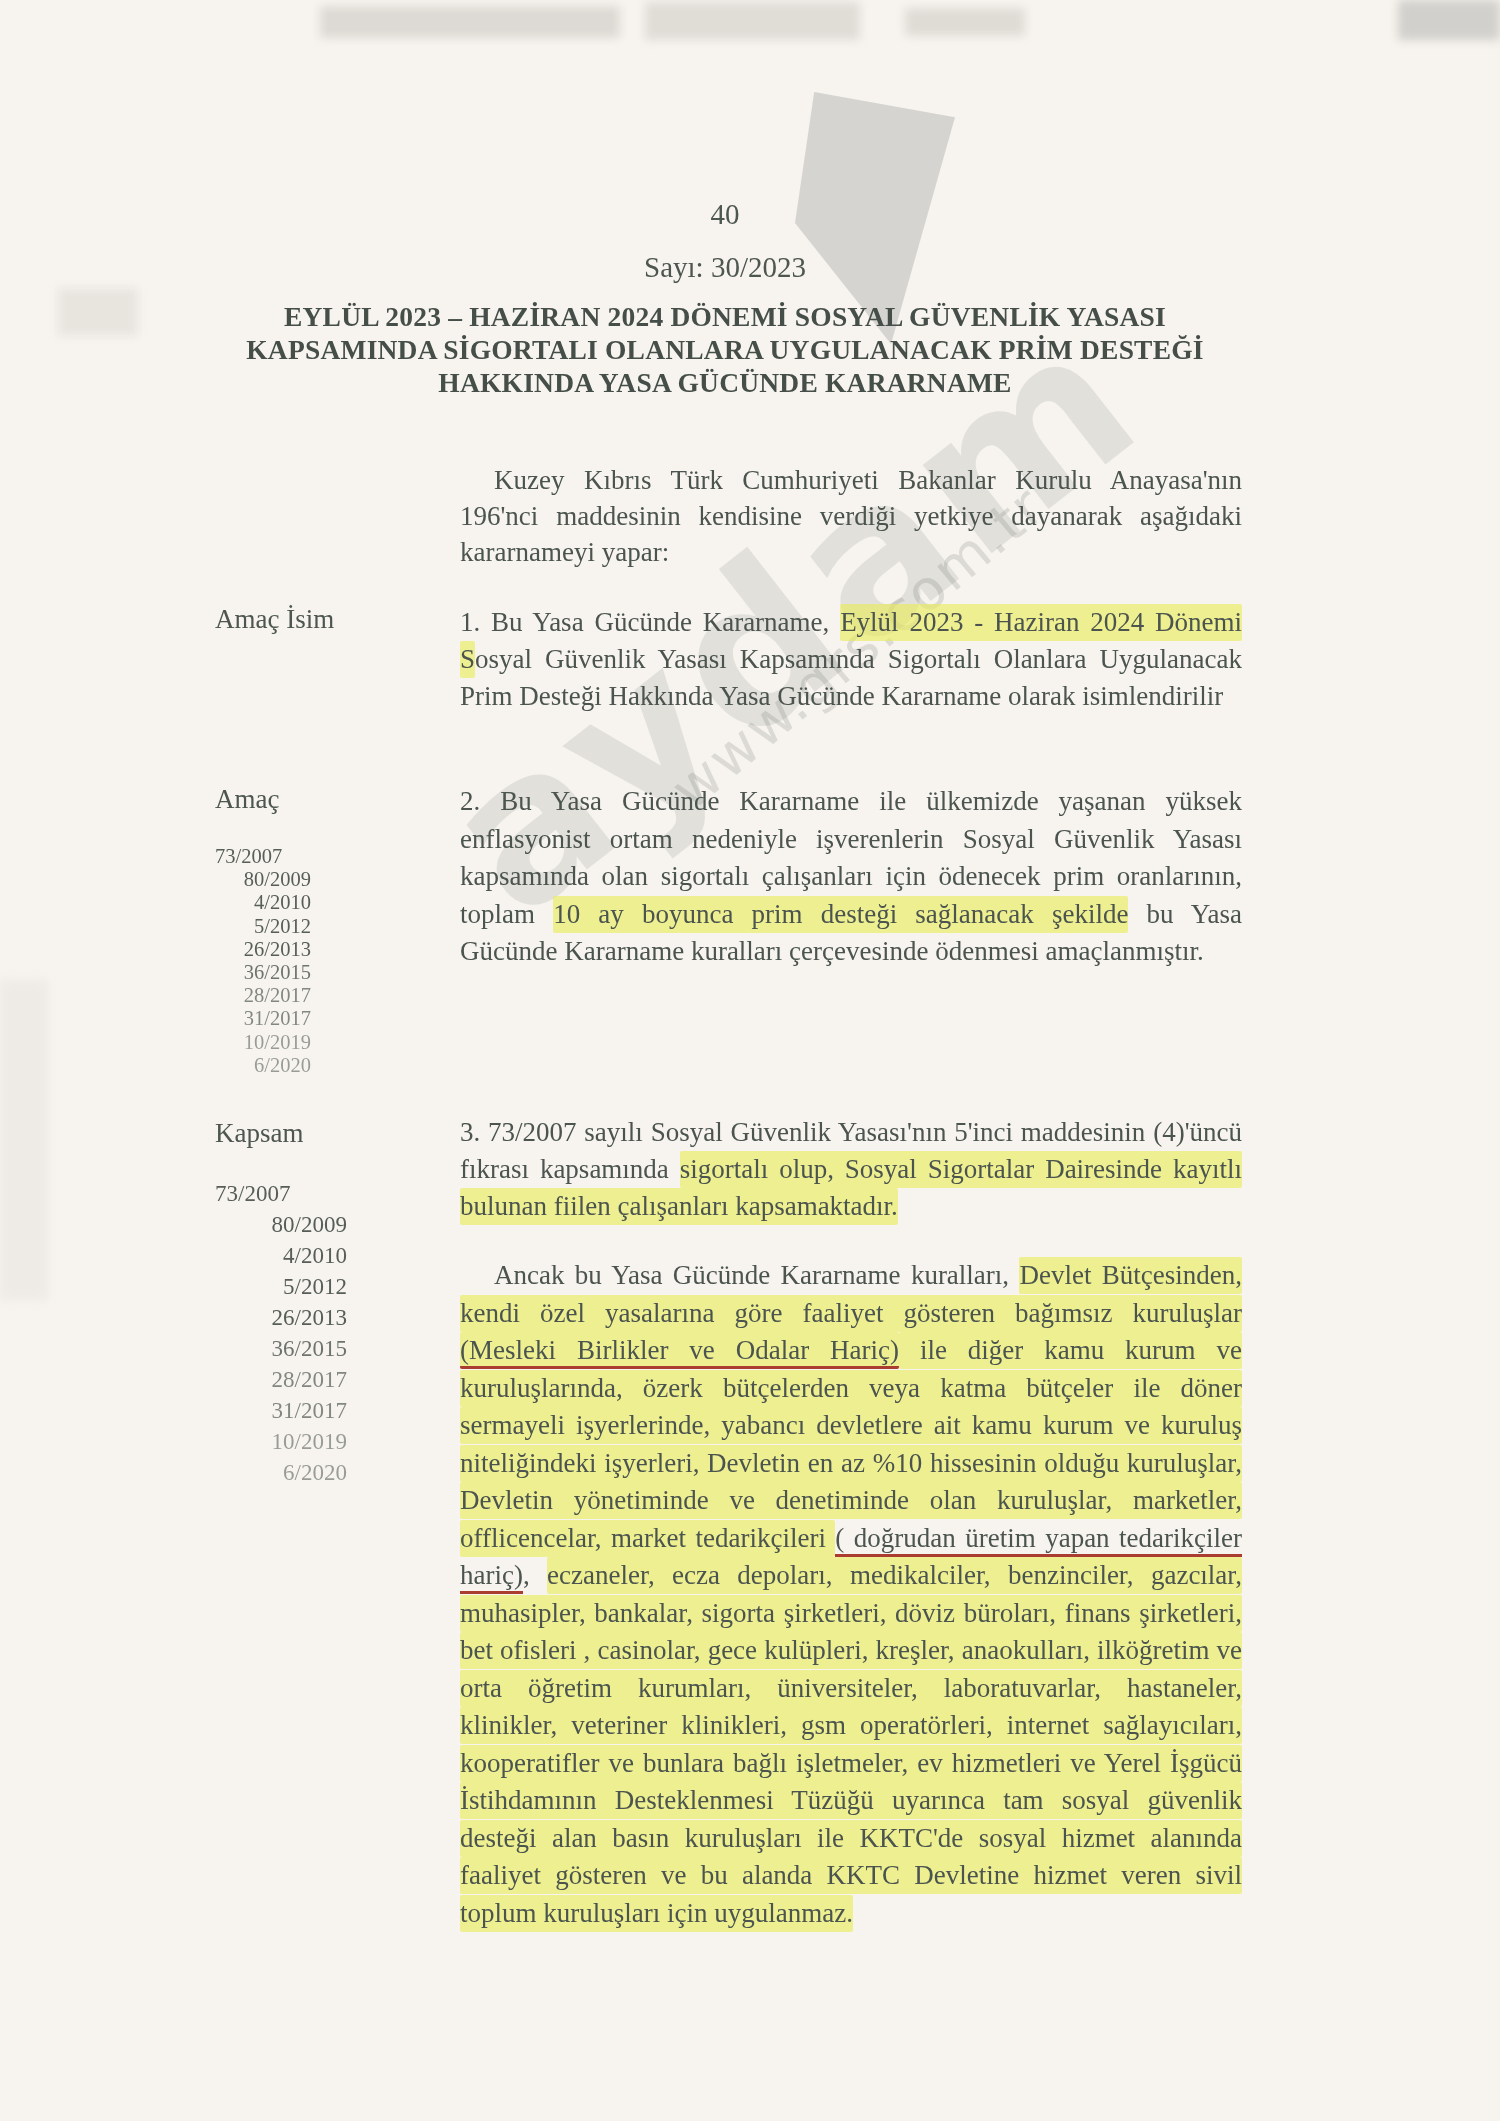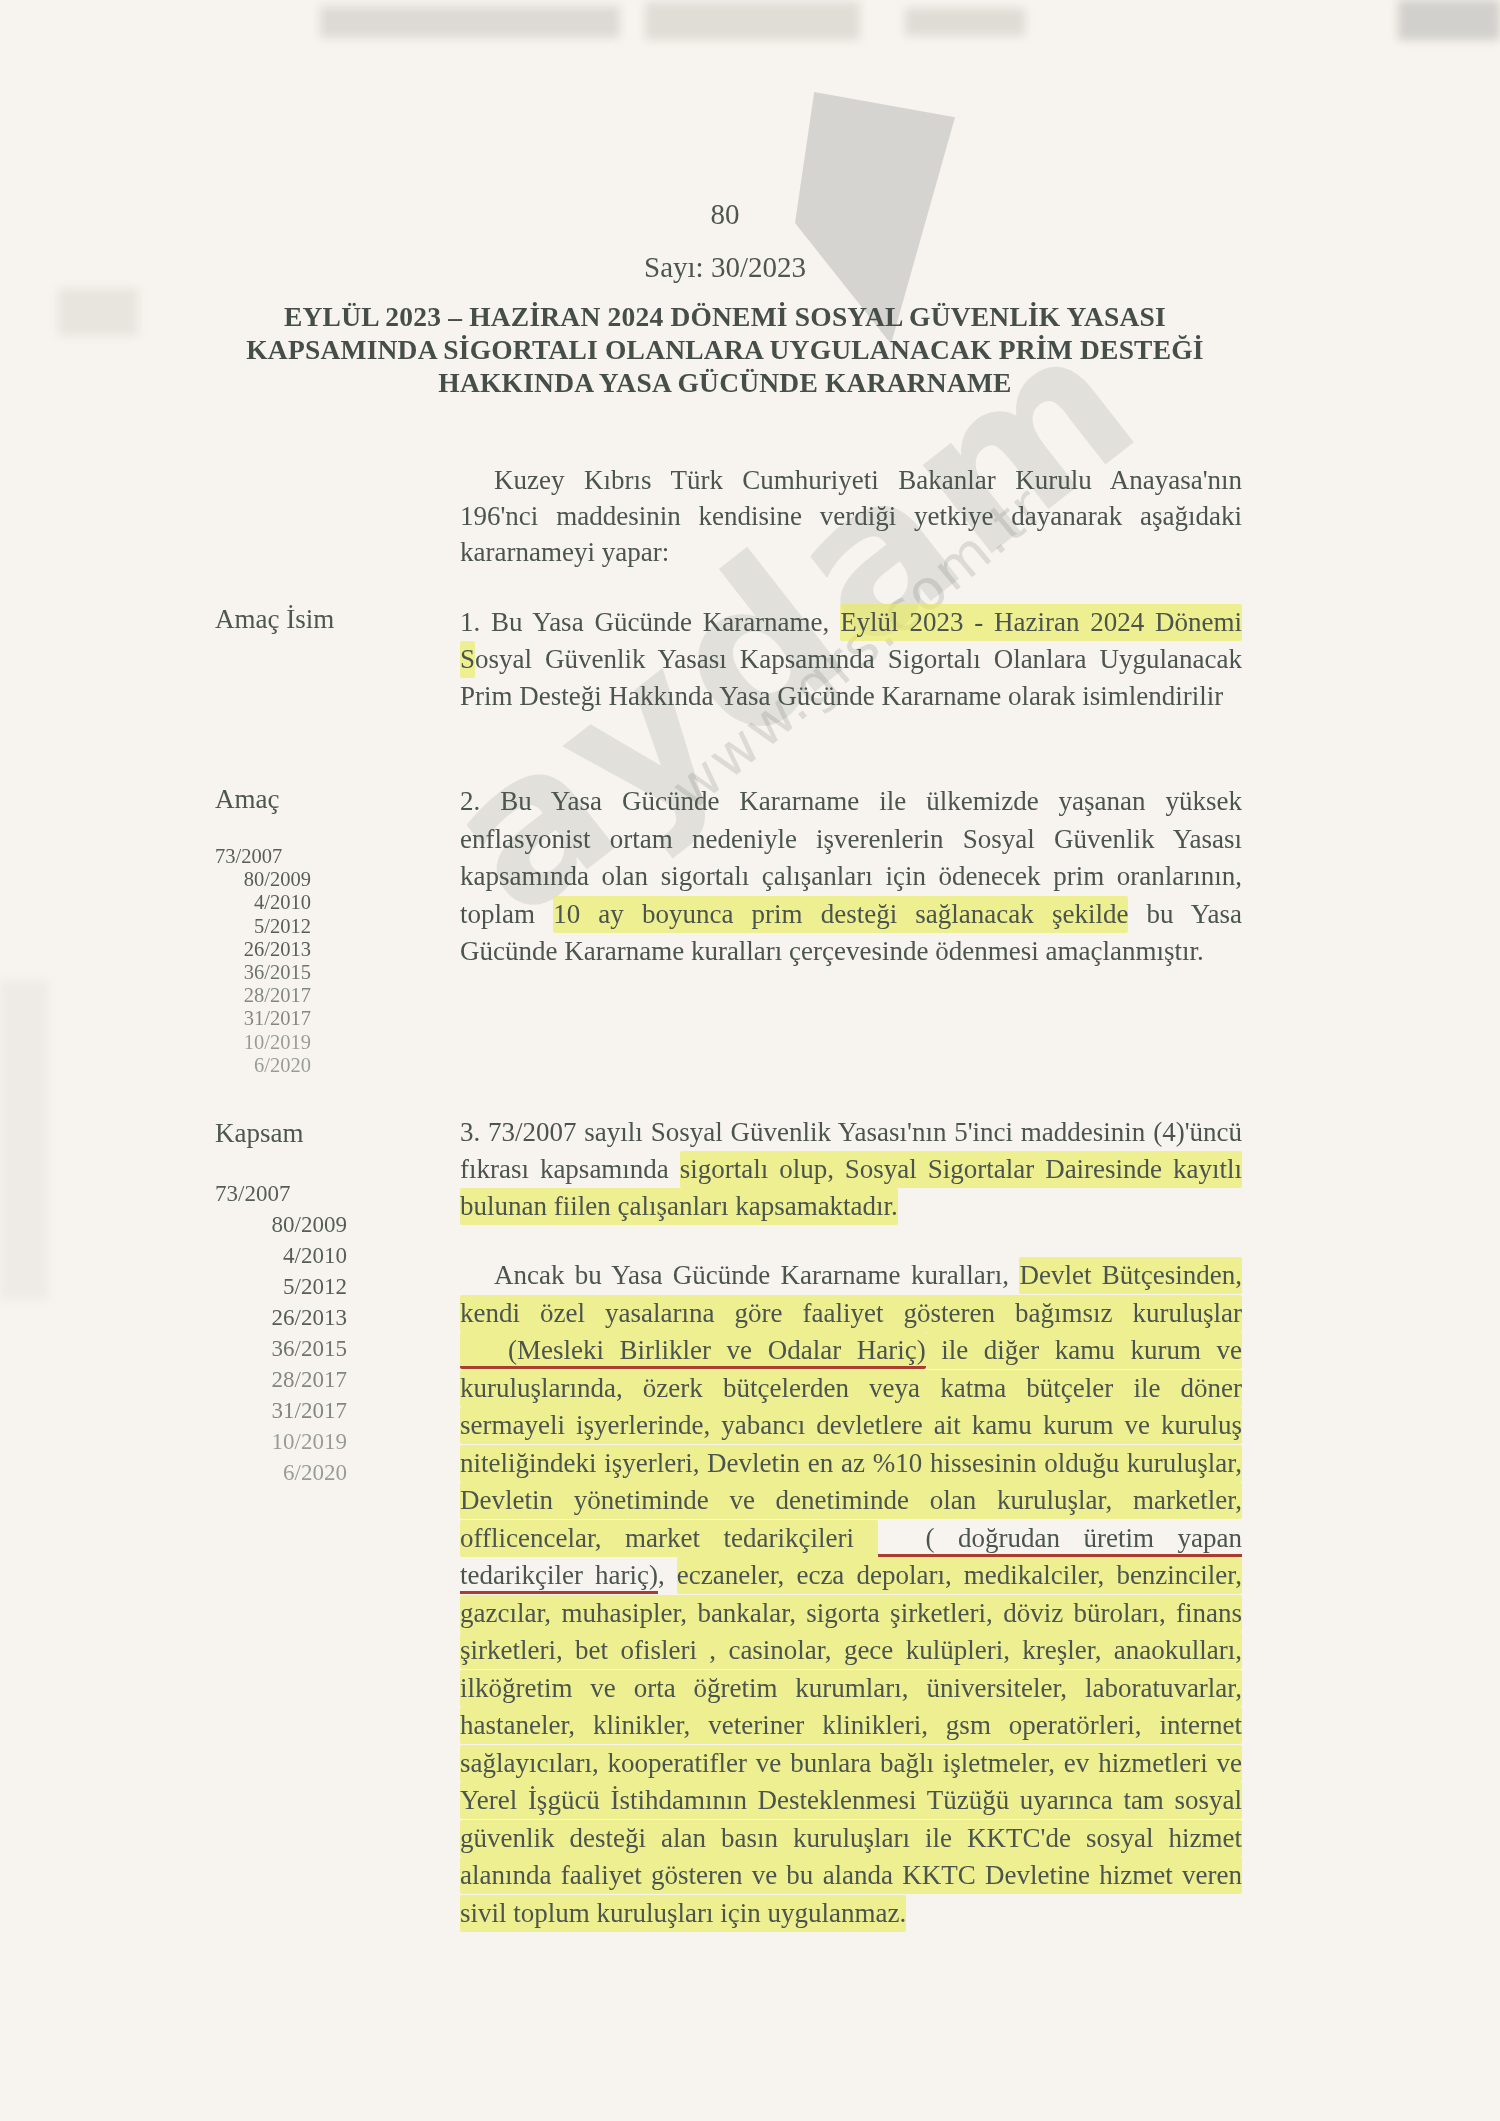"80" div.page-number { text: 80 -> 40 }
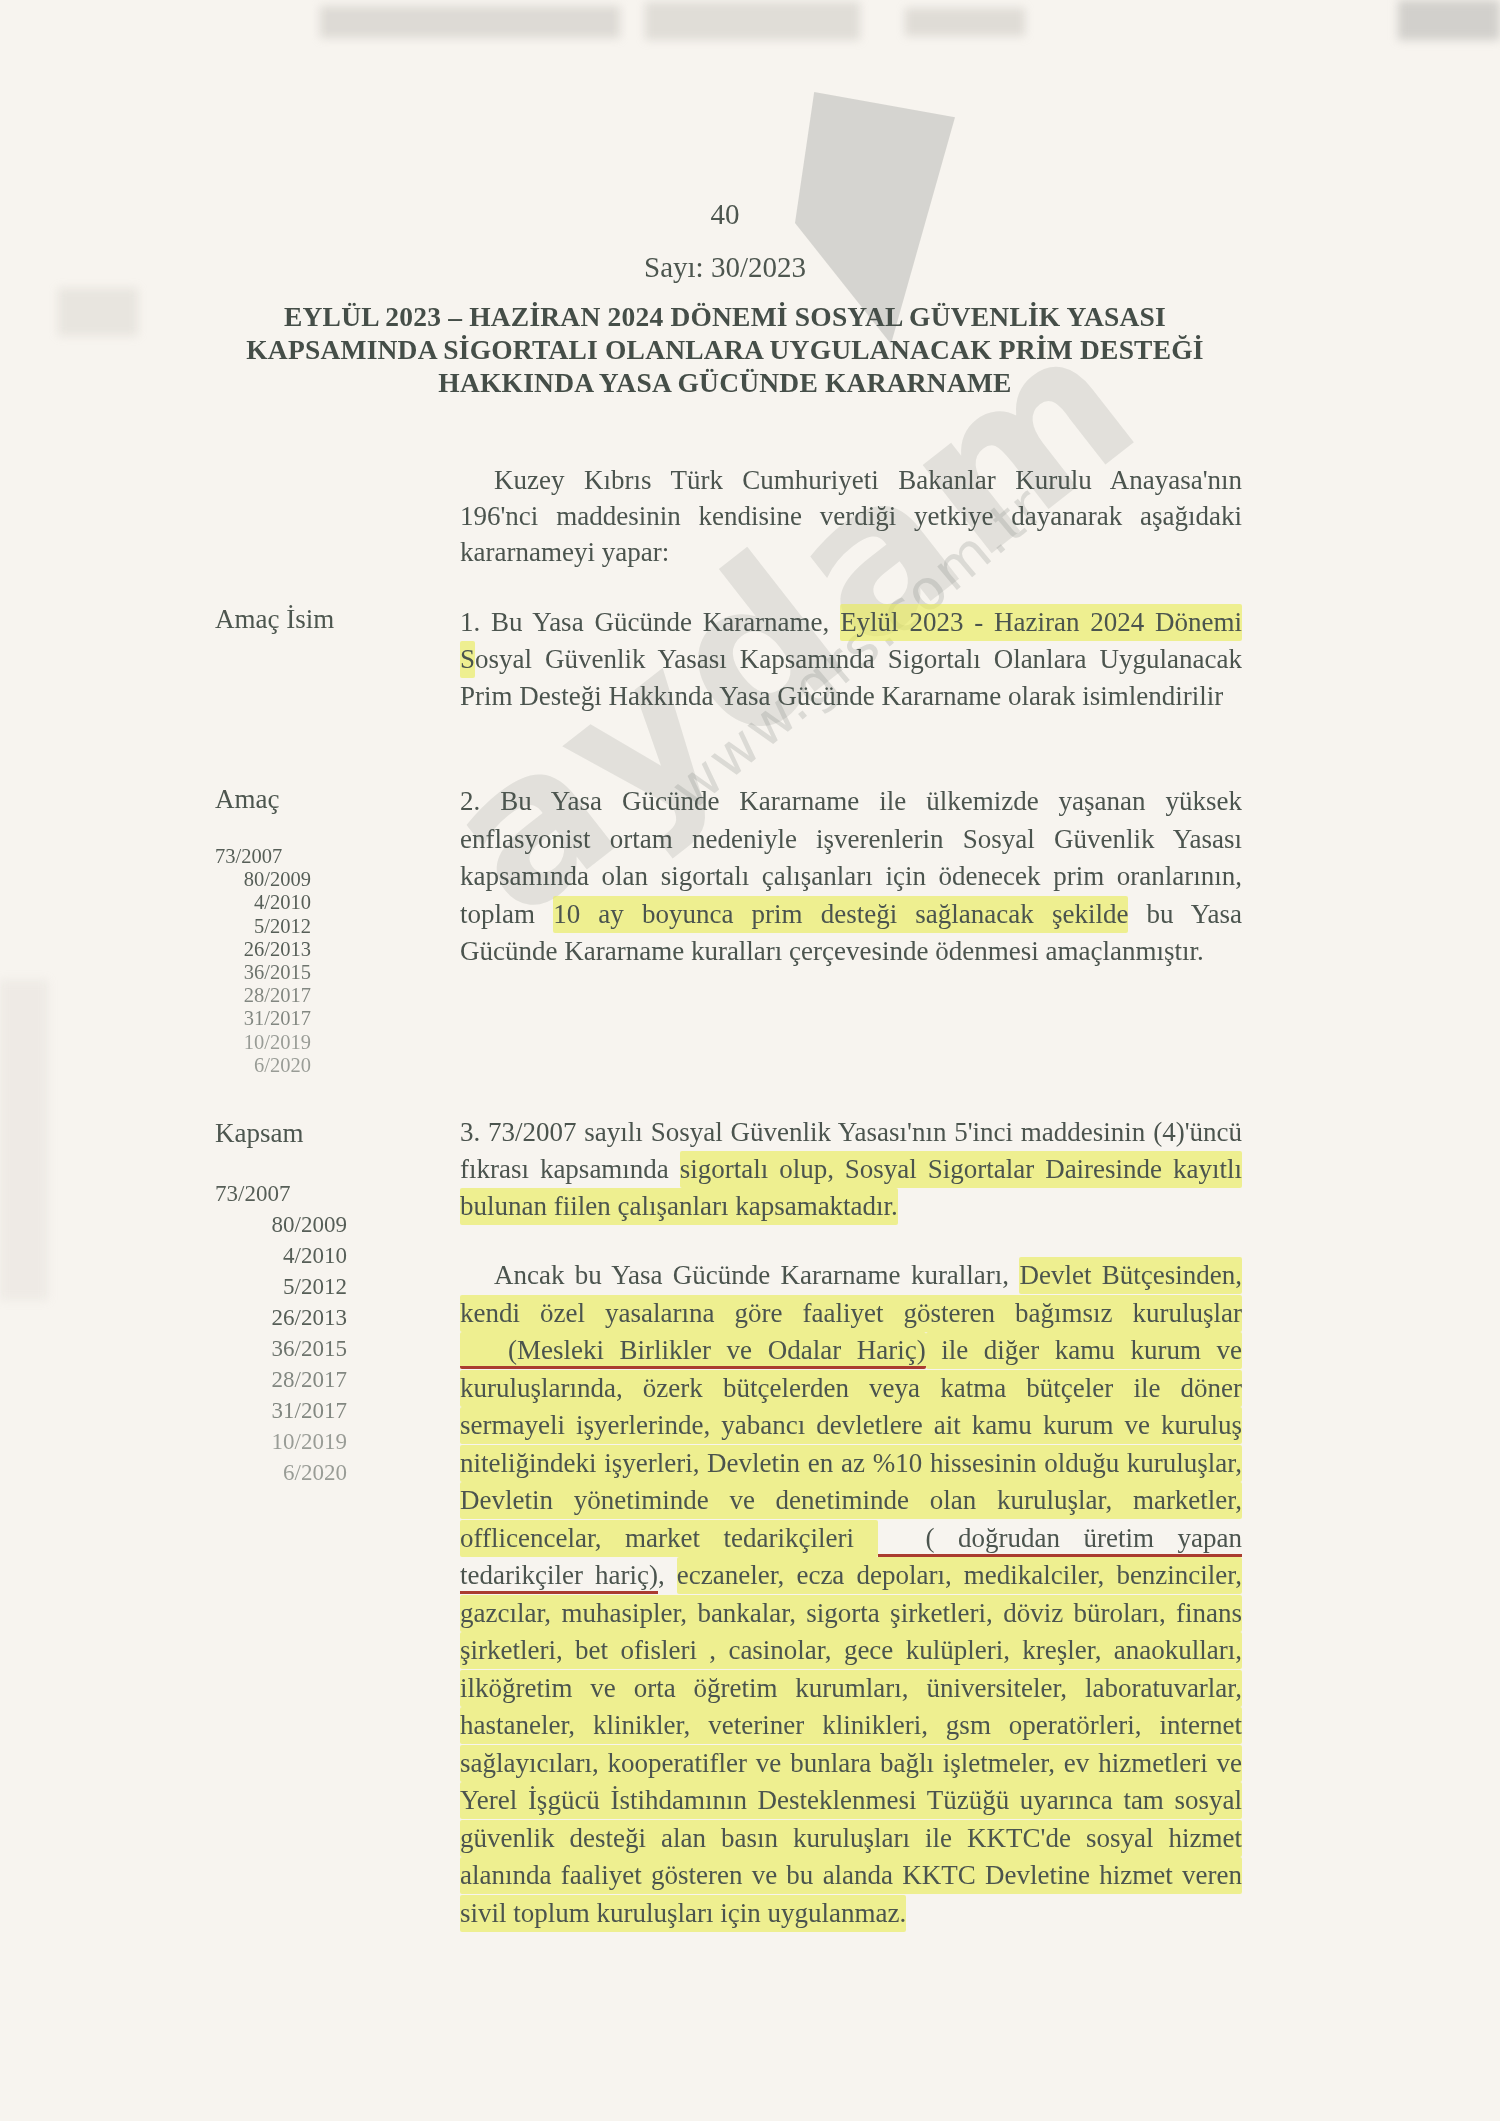"(Mesleki Birlikler ve Odalar Hariç)" .redline { padding-left: 48px -> none }
